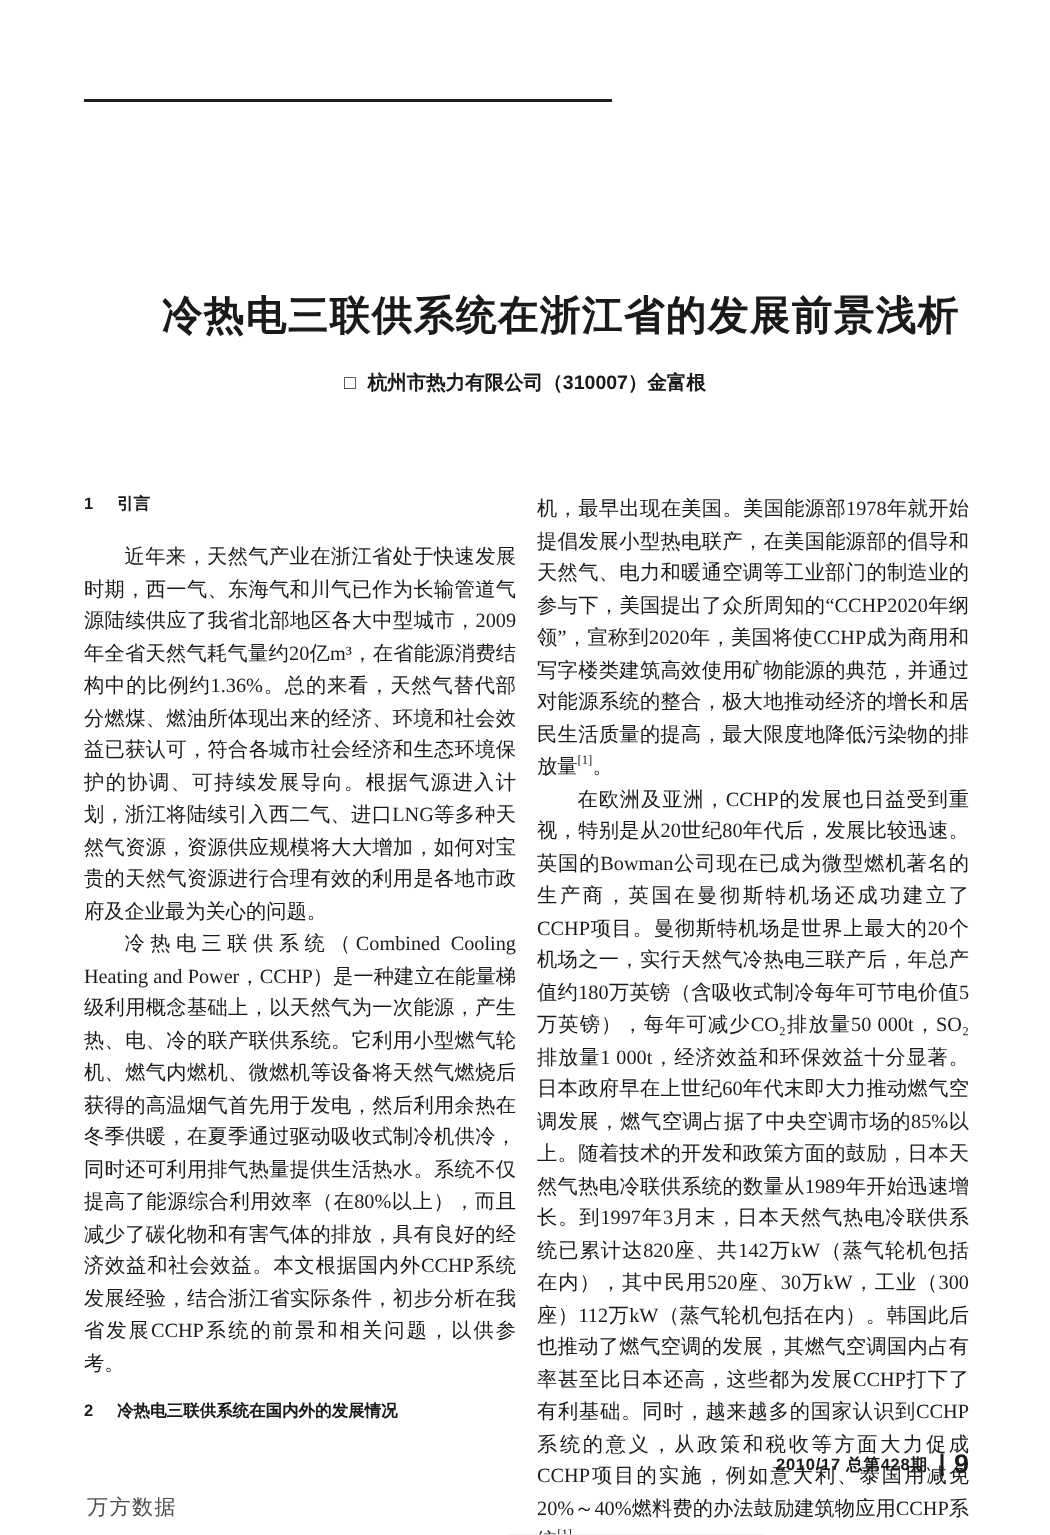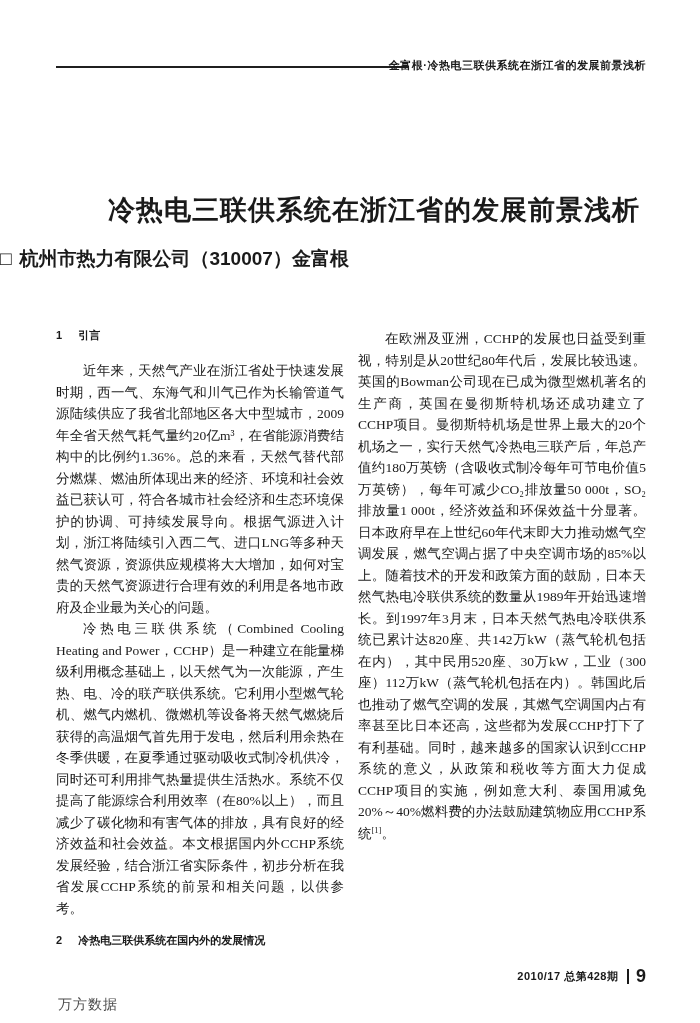"金富根·冷热电三联供系统在浙江省的发展前景浅析" div.running-title { html: <div>金富根·冷热电三联供系统在浙江省的发展前景浅析</div> -> none }
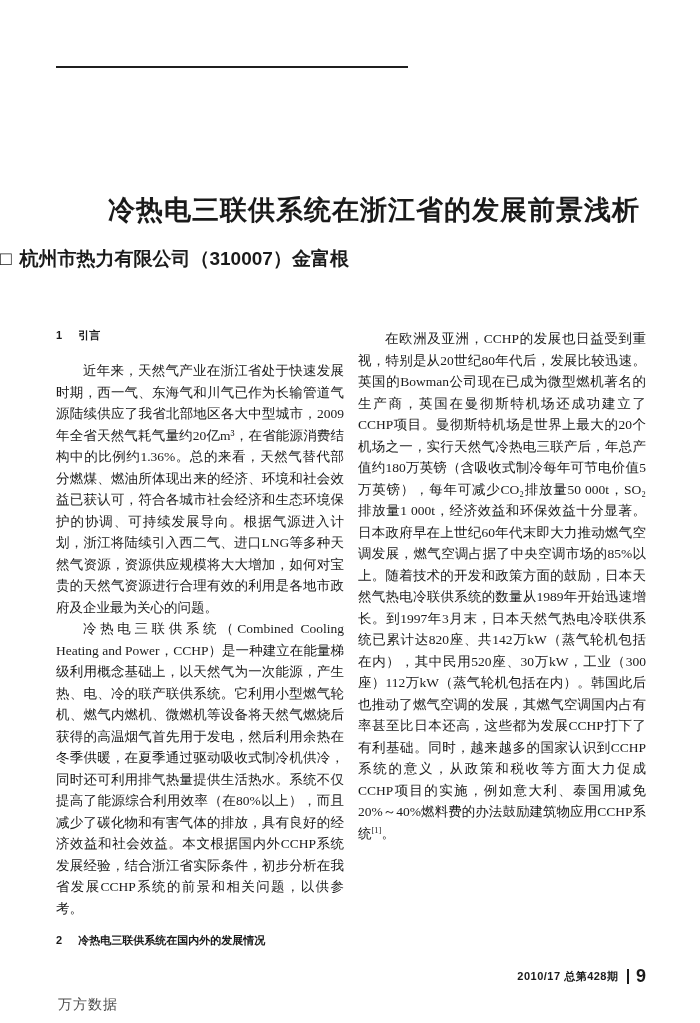"□ 杭州市热力有限公司（310007）金富根" .author-line { font-size: 19px -> 13px; text-align: left -> center }
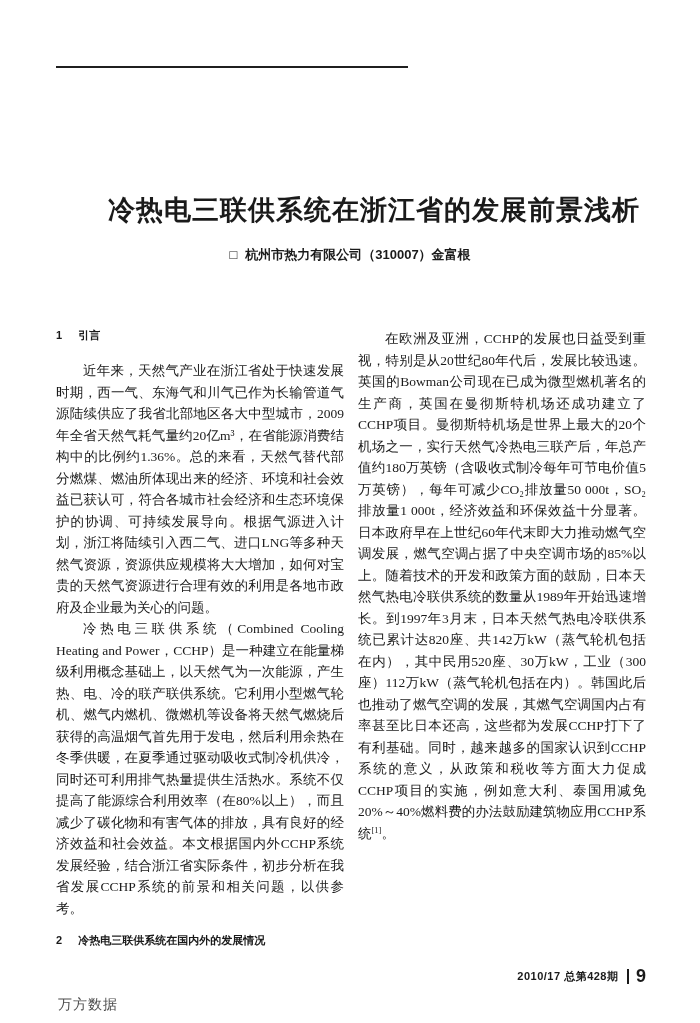"机，最早出现在美国。美国能源部1978年就开始提倡发展小型热电联产，在美国能源部" p { html: none -> <p><span>机，最早出现在美国。美国能源部1978年就开始提倡发展小型热电联产，在美国能源部的倡导和天然气、电力和暖通空调等工业部门的制造业的参与下，美国提出了众所周知的“CCHP2020年纲领”，宣称到2020年，美国将使CCHP成为商用和写字楼类建筑高效使用矿物能源的典范，并通过对能源系统的整合，极大地推动经济的增长和居民生活质量的提高，最大限度地降低污染物的排放量</span><sup>[1]</sup><span>。</span></p> }
